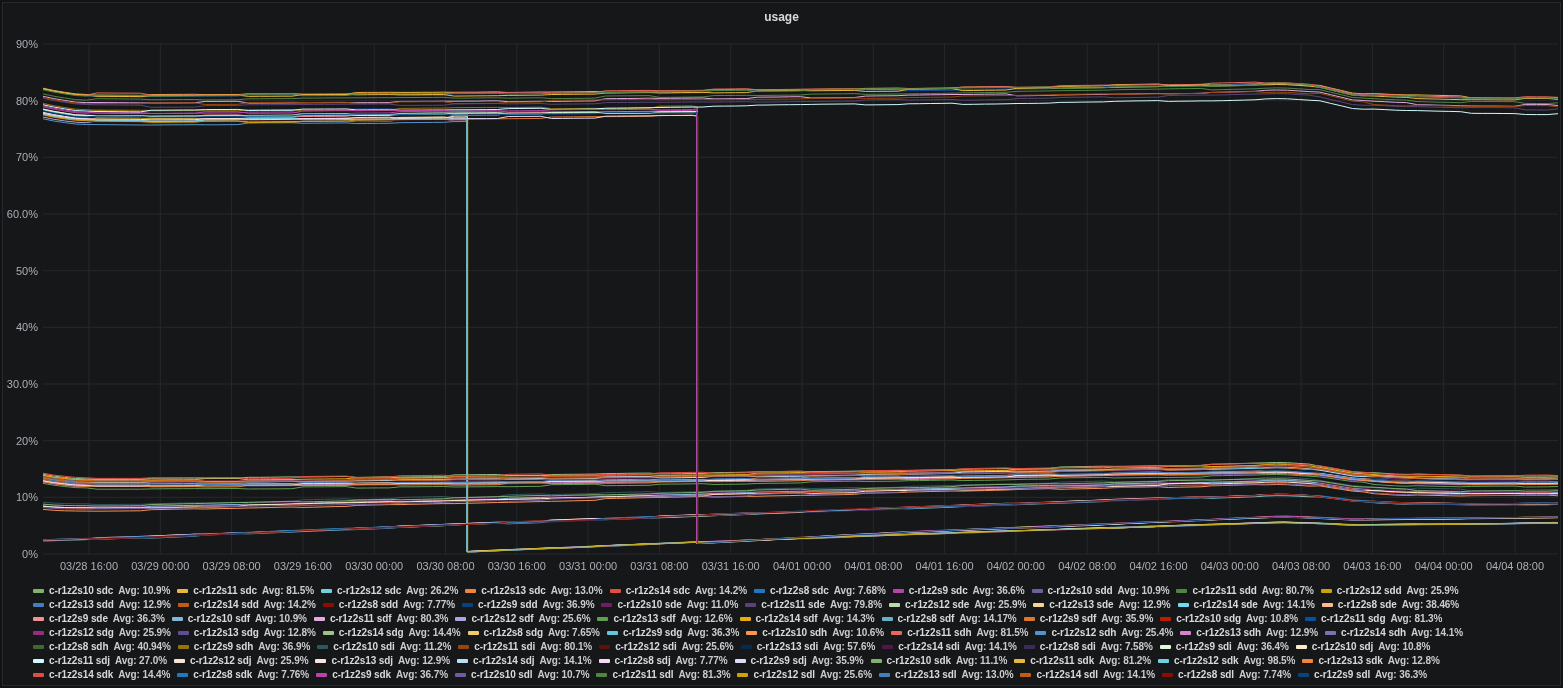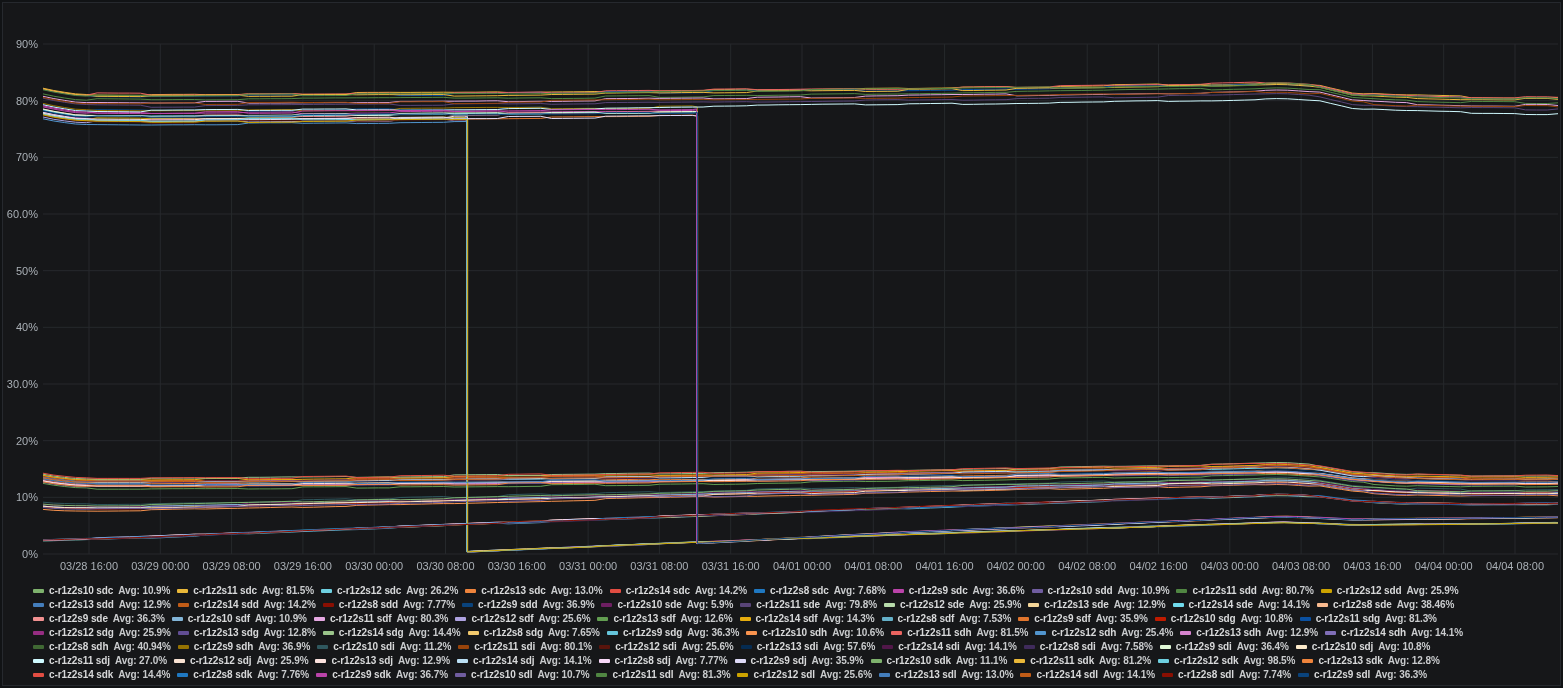"usage" div.panel-title { html: none -> <div>usage</div> }
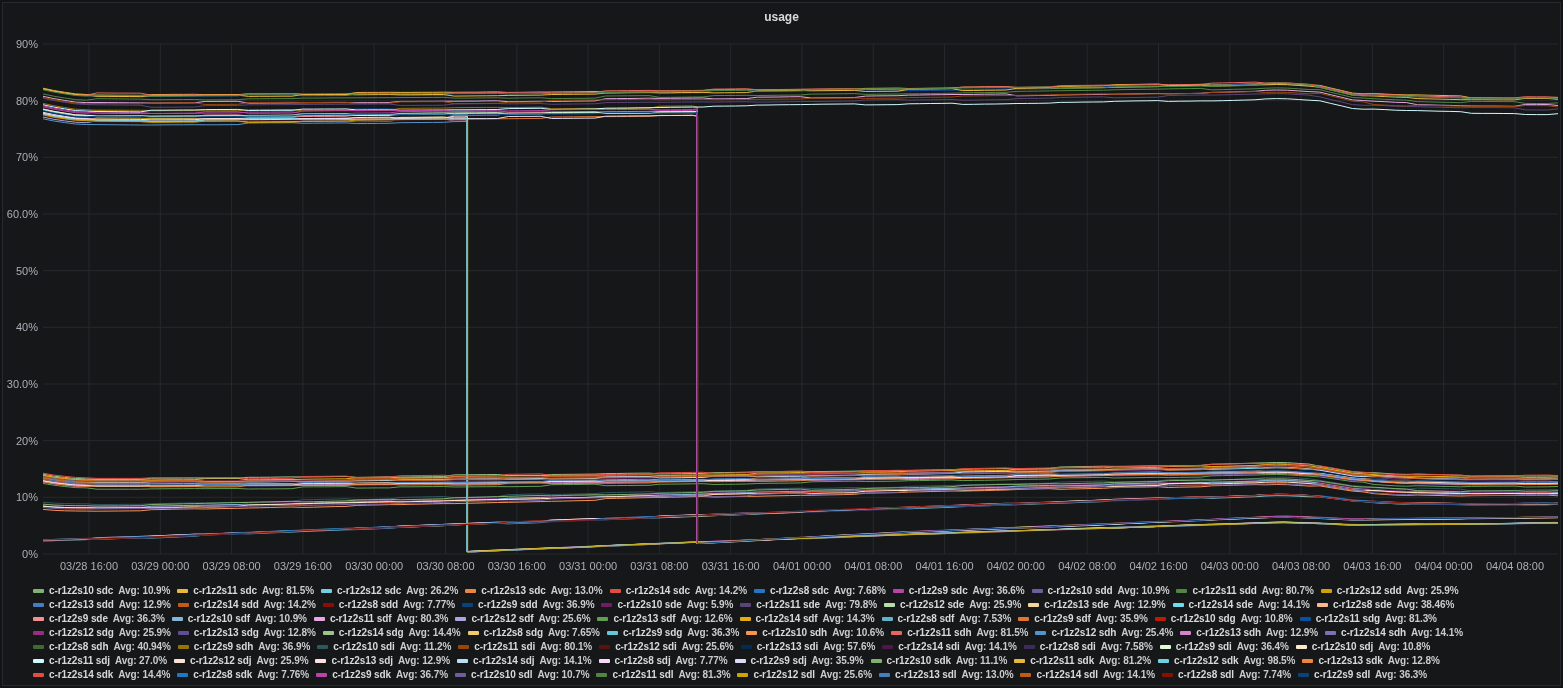"Avg: 5.9%" span.val { text: 5.9% -> 11.0% }
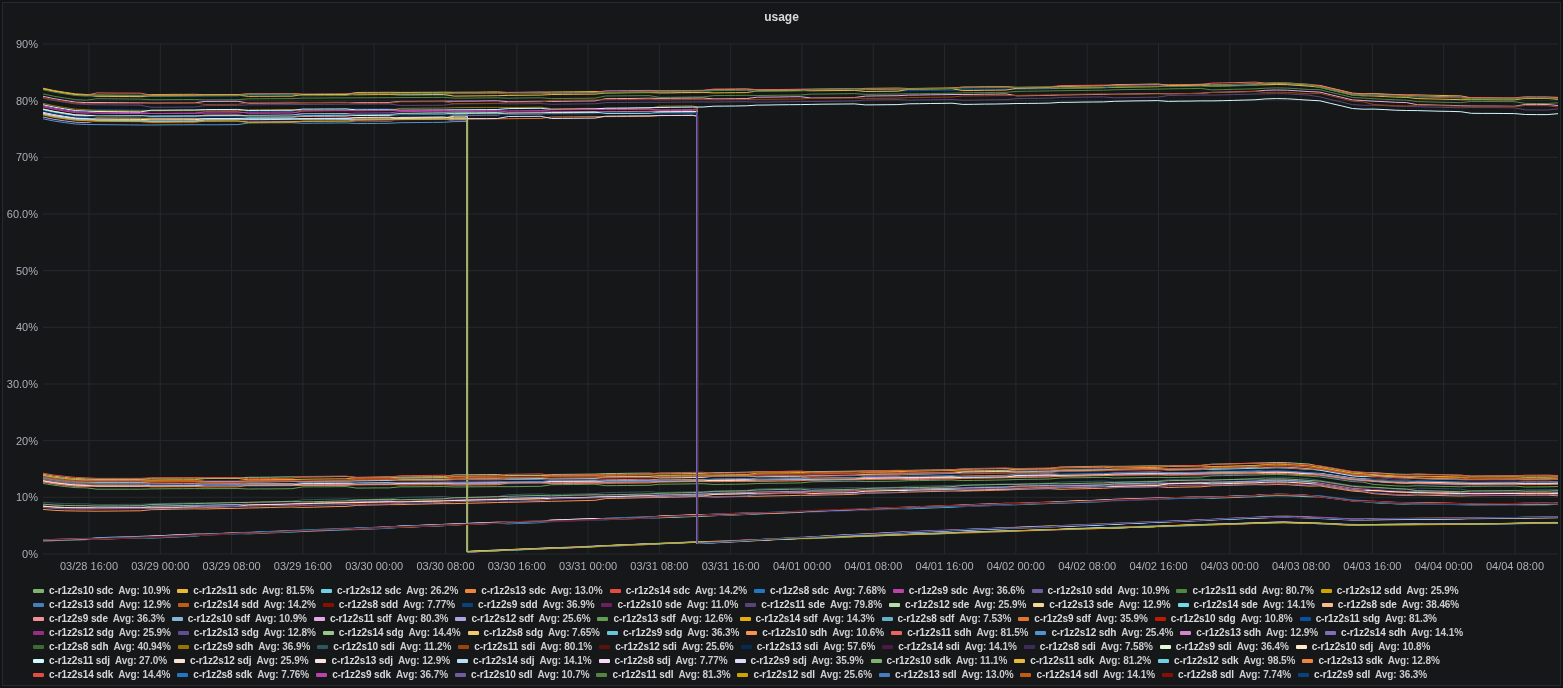"Avg: 7.53%" span.val { text: 7.53% -> 14.17% }
